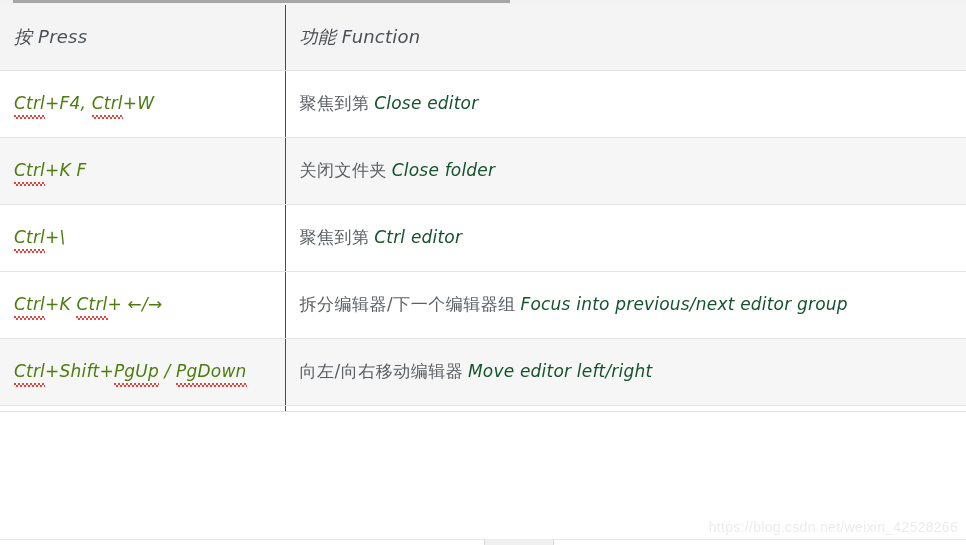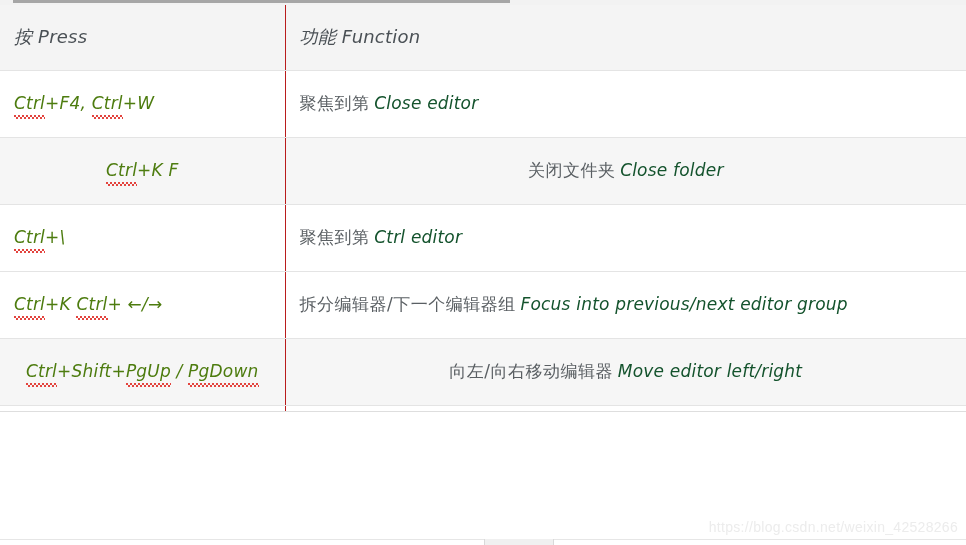"Ctrl+K F" table.shortcut-table tbody tr.even td { text-align: center -> none }
